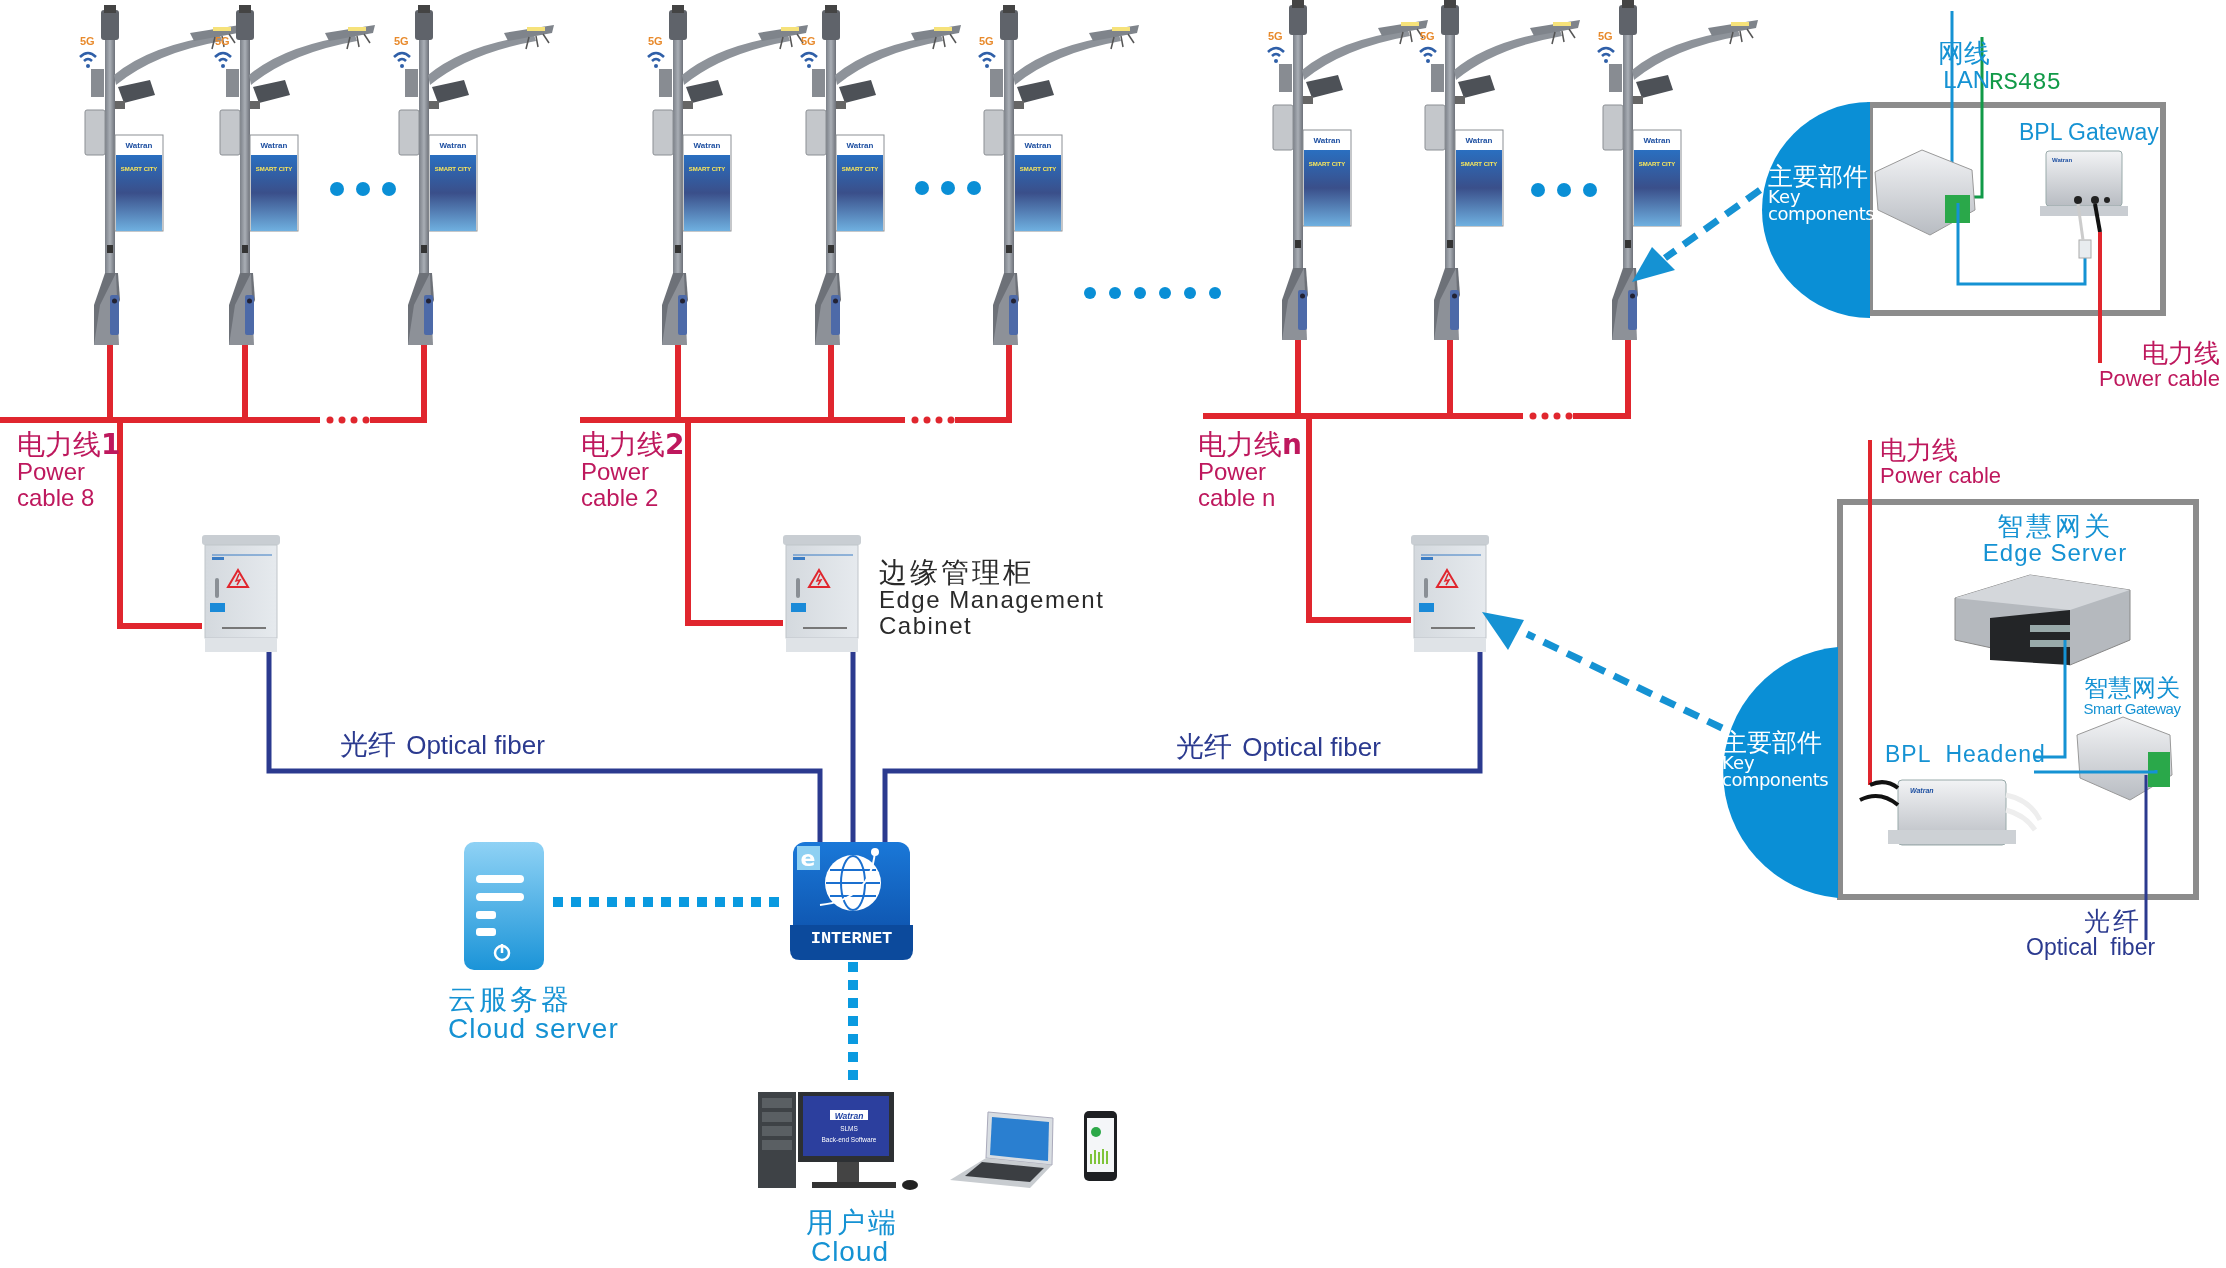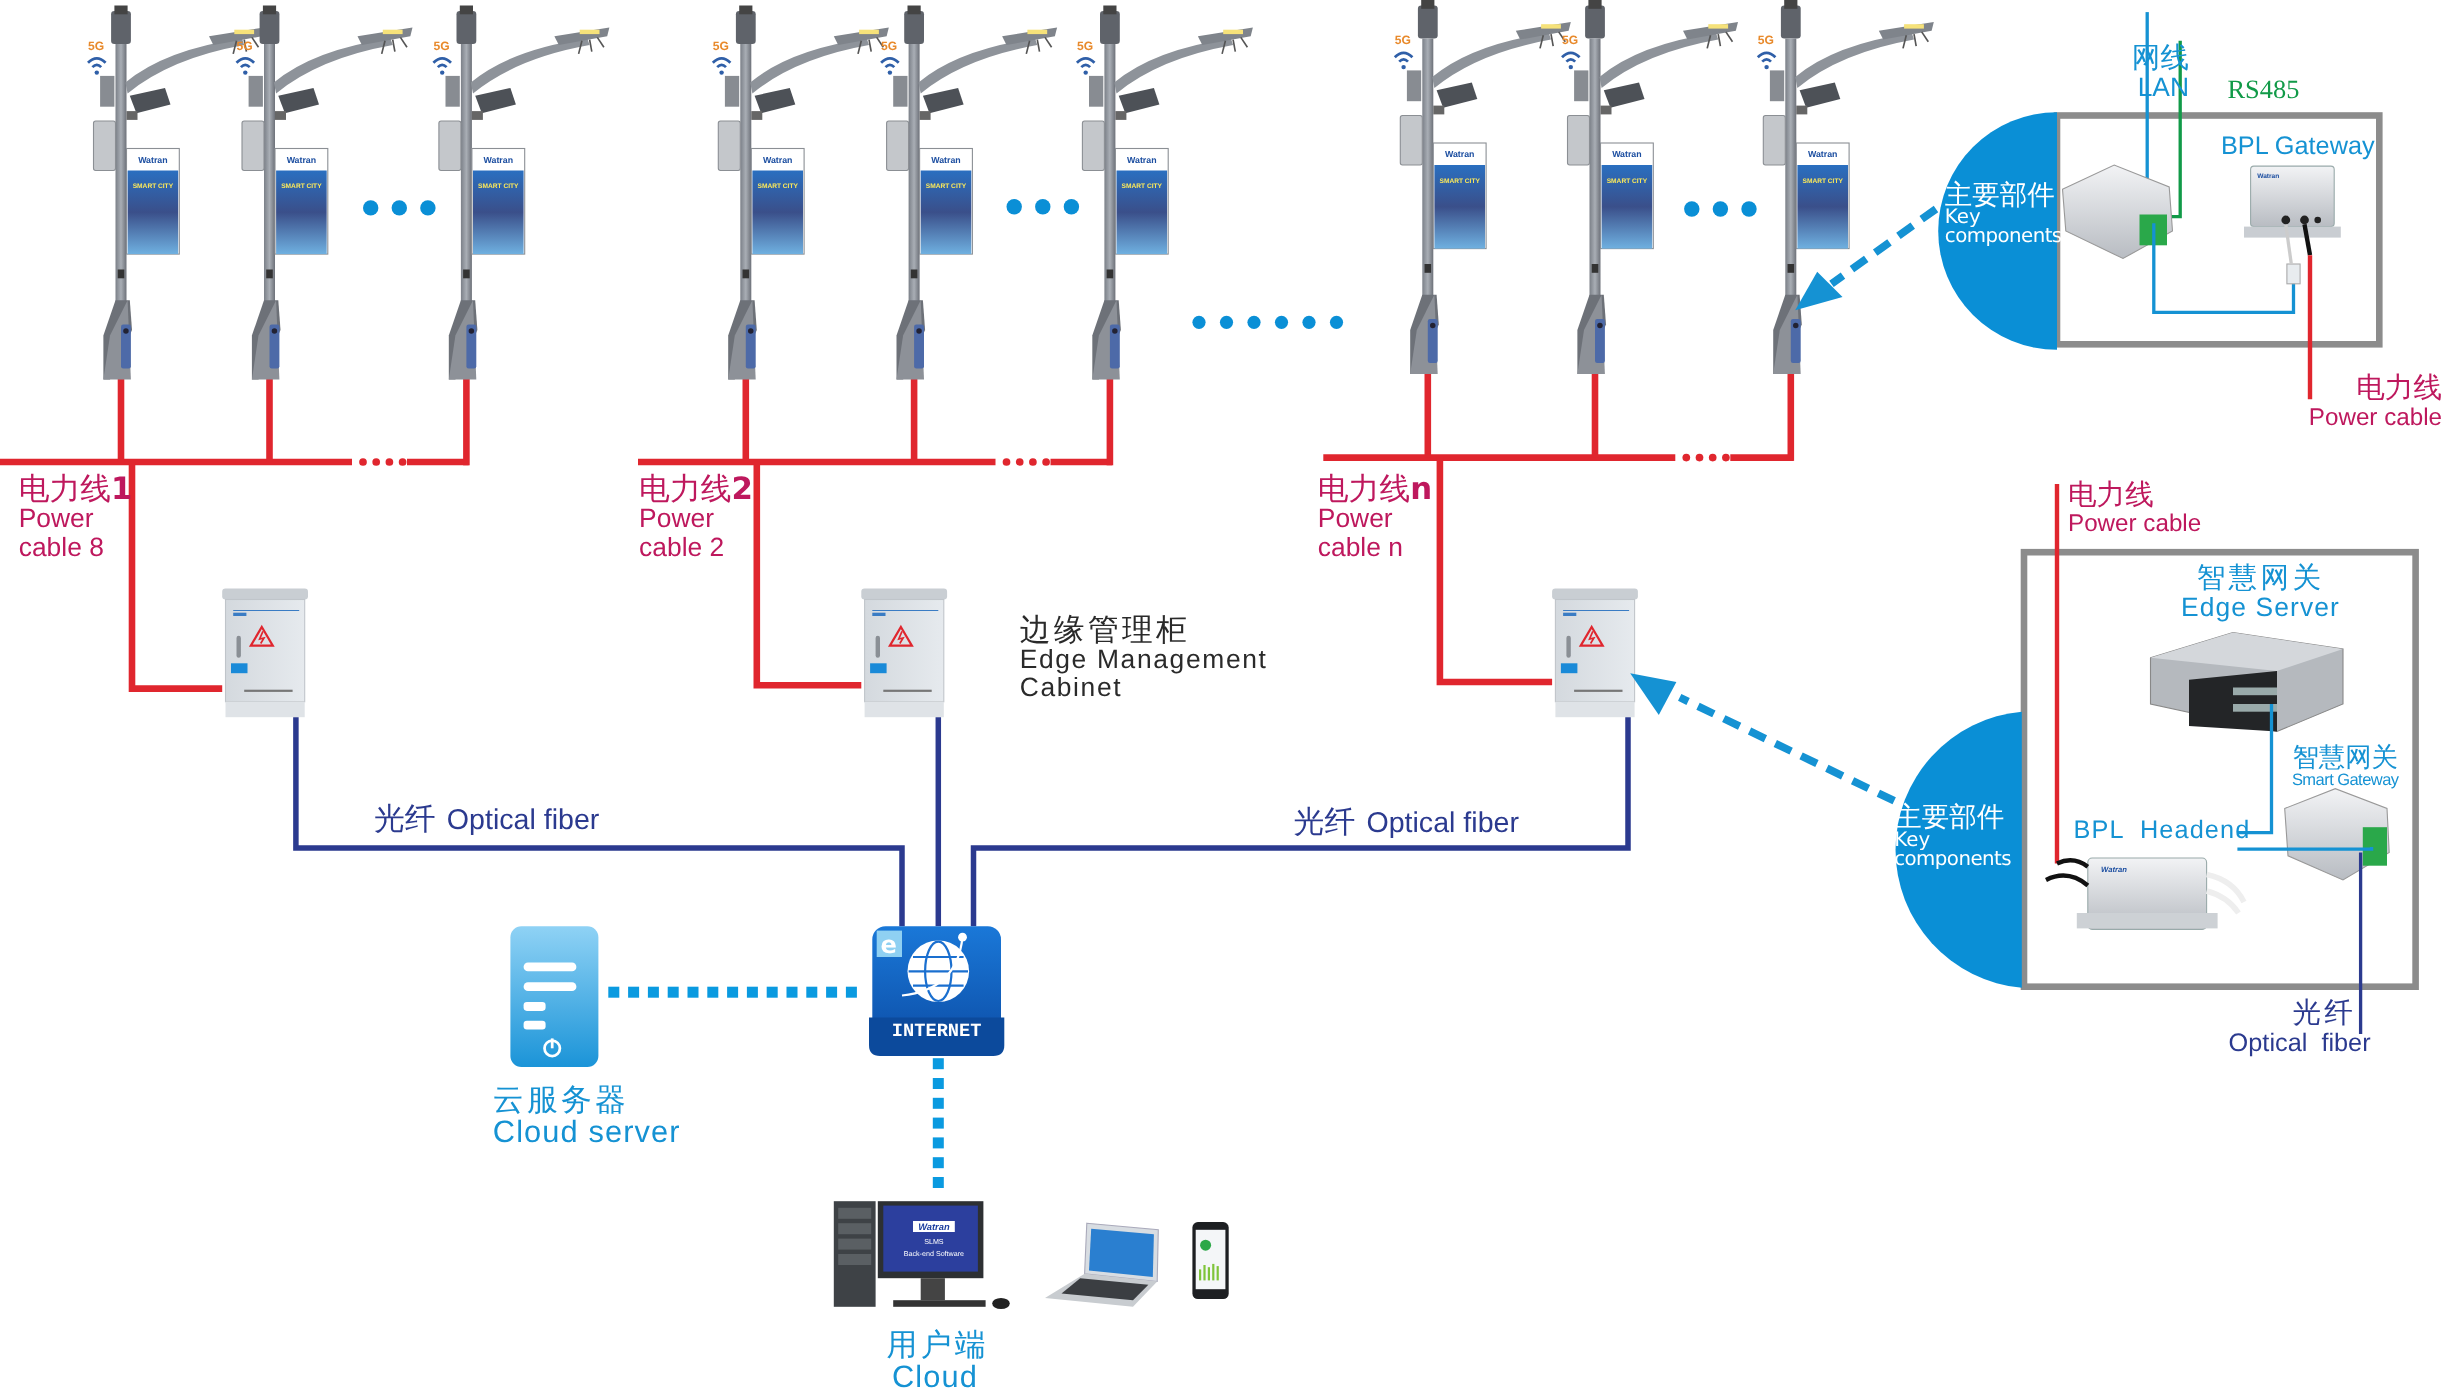"RS485" div.lbl { font-family: Liberation Serif, serif -> Liberation Mono, monospace; margin-left: 36px -> none }
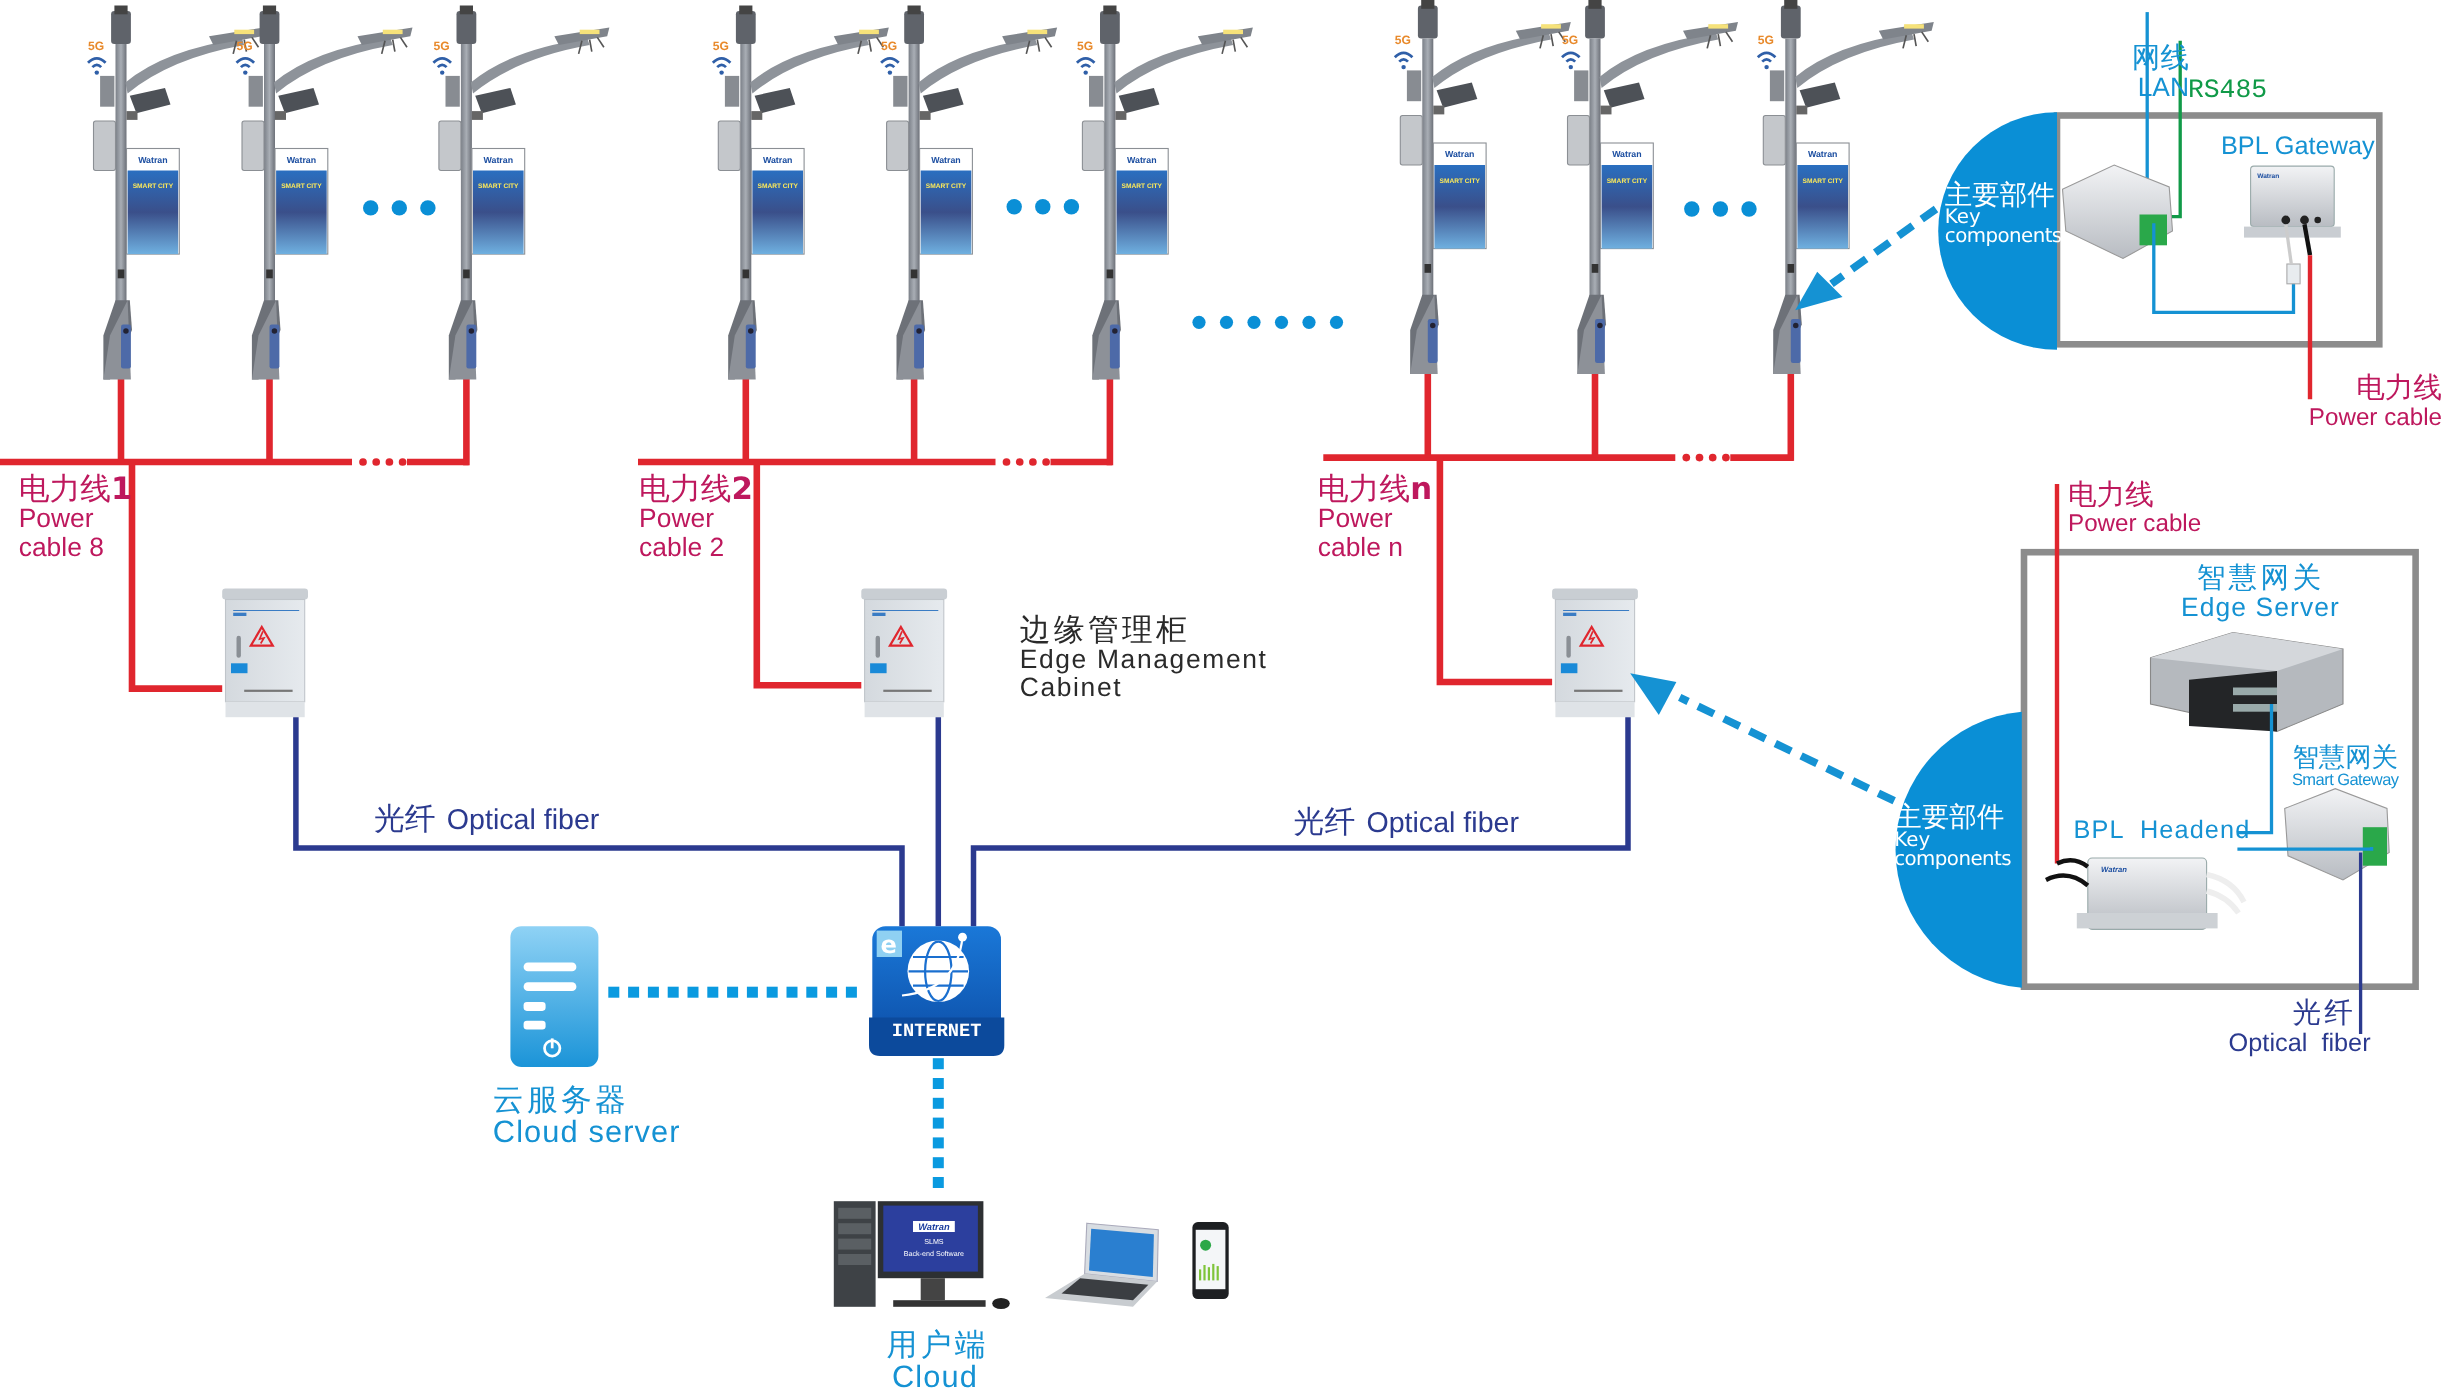"边缘管理柜" .dark { margin-left: 48px -> none }
